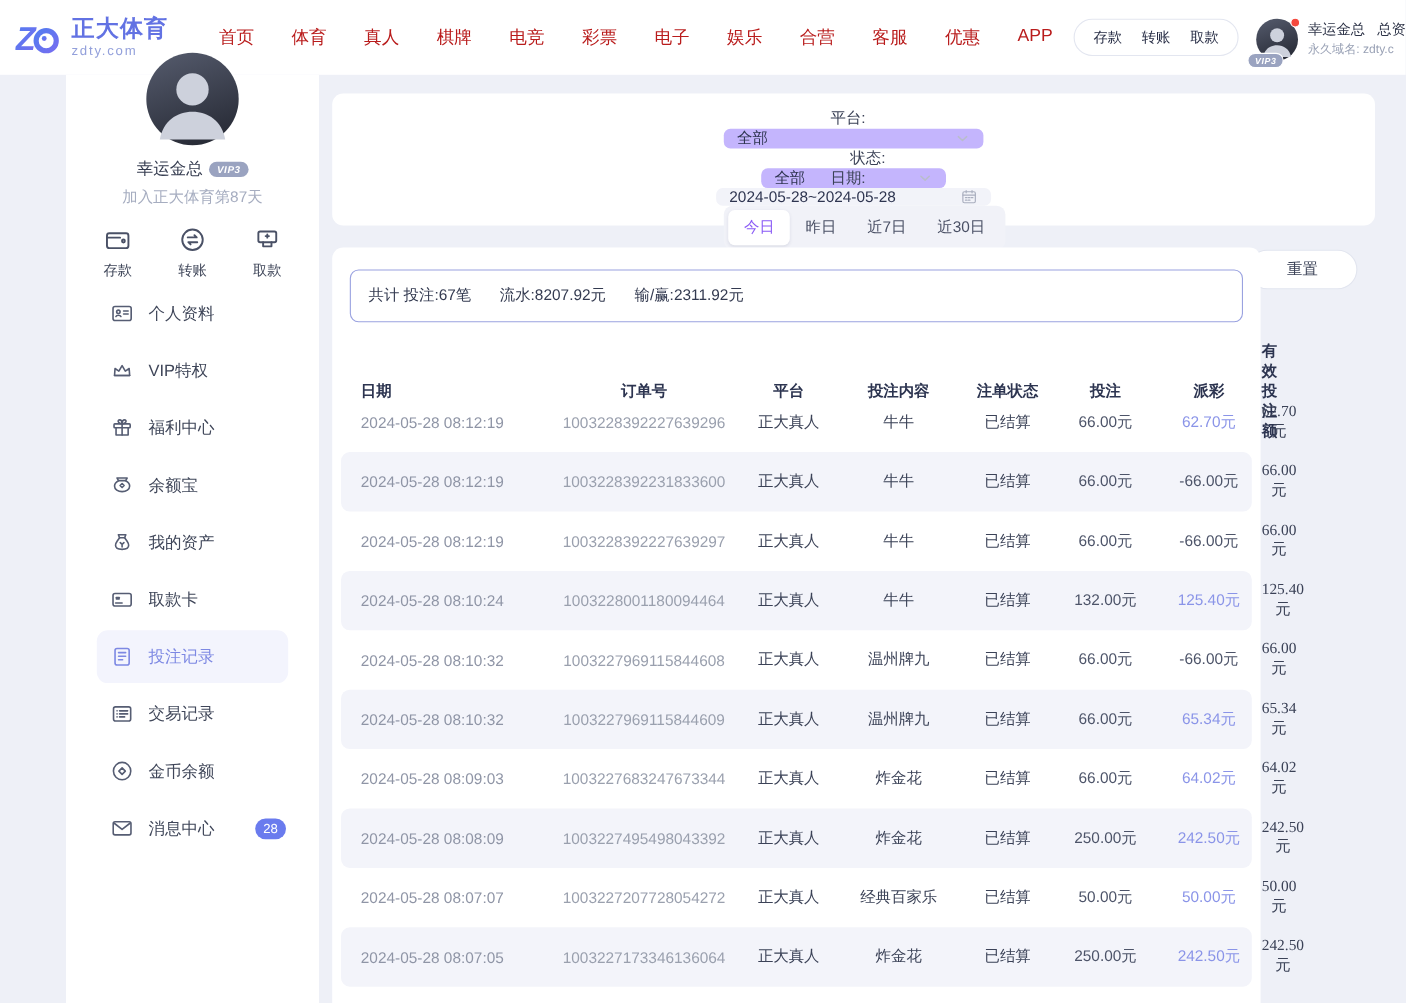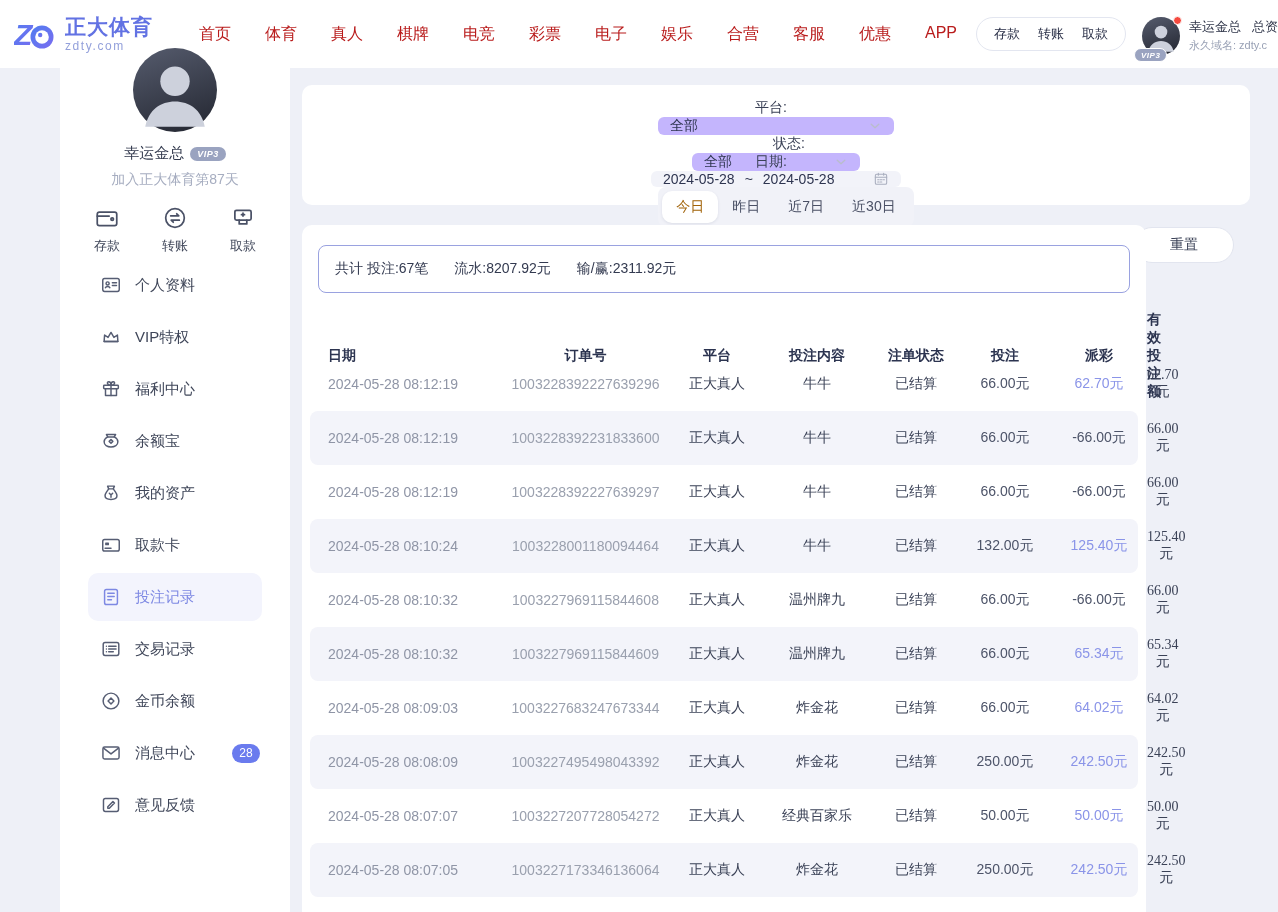"2024-05-28" .datebox { gap: 10px -> none }
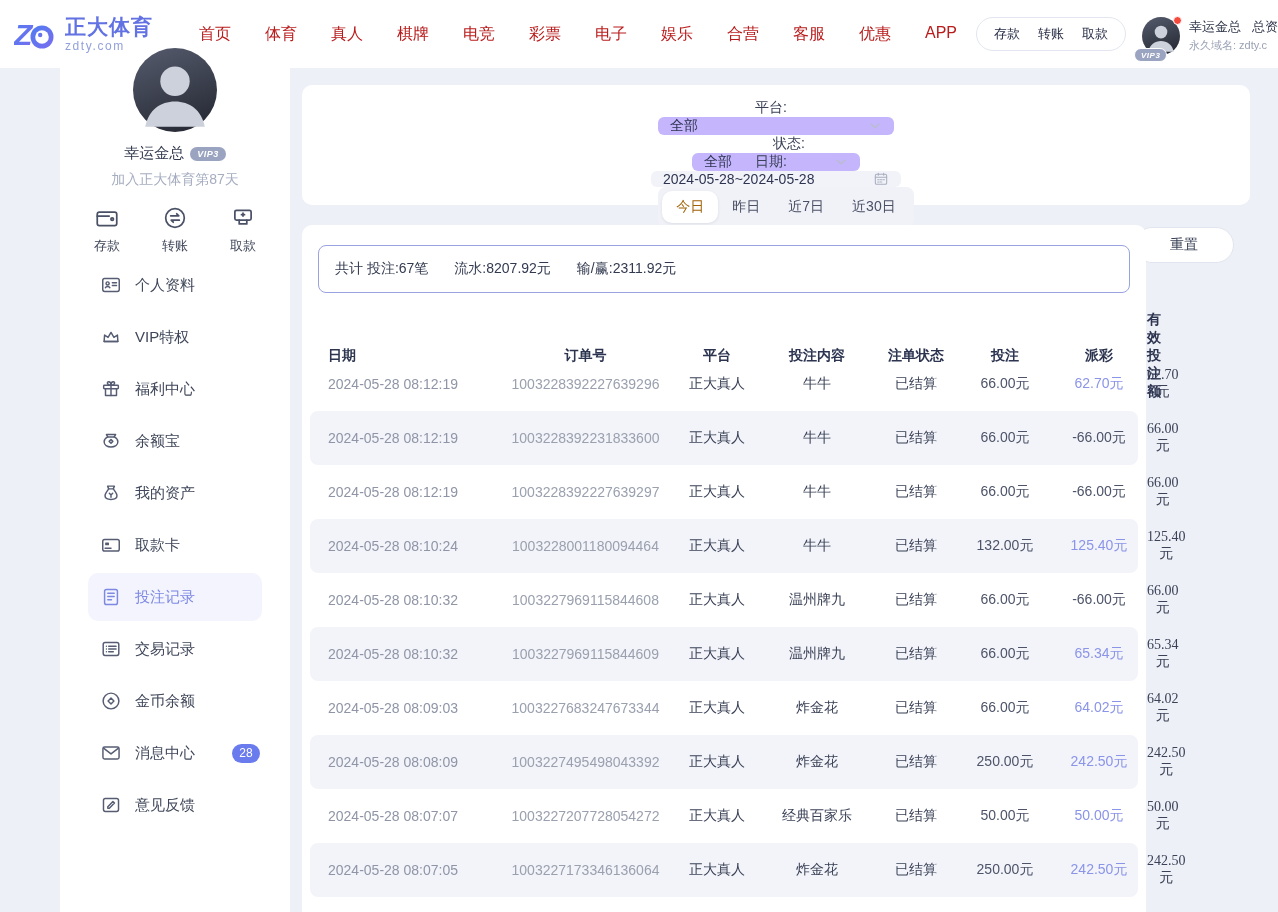"今日" .seg-item.active { border-radius: 10px -> none; color: #a16207 -> #8b5cf6 }
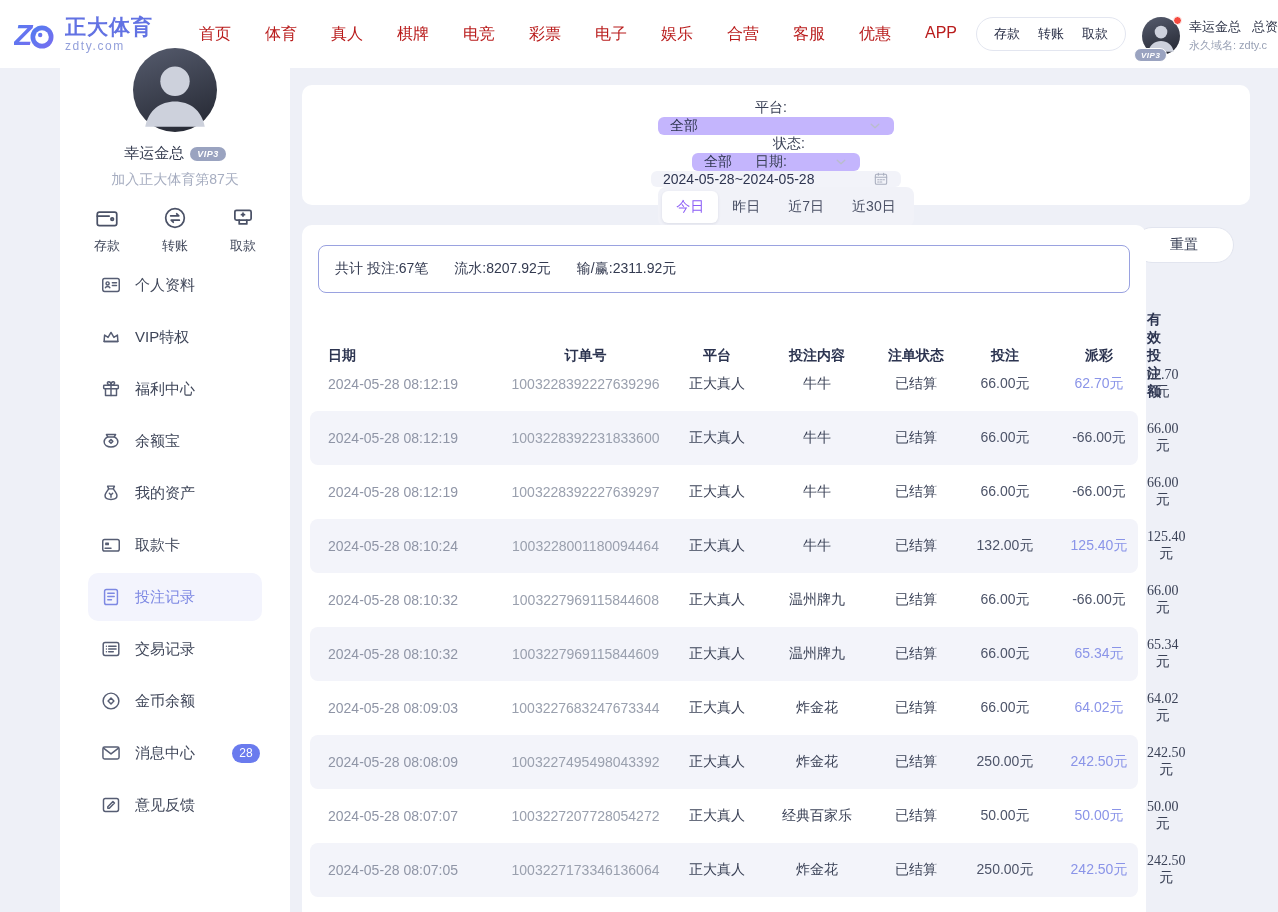"意见反馈" div.menu-item { html: <div> <span> <svg> <rect></rect> <path></path> </svg> </span> <span>意见反馈</span> </div> -> none }
